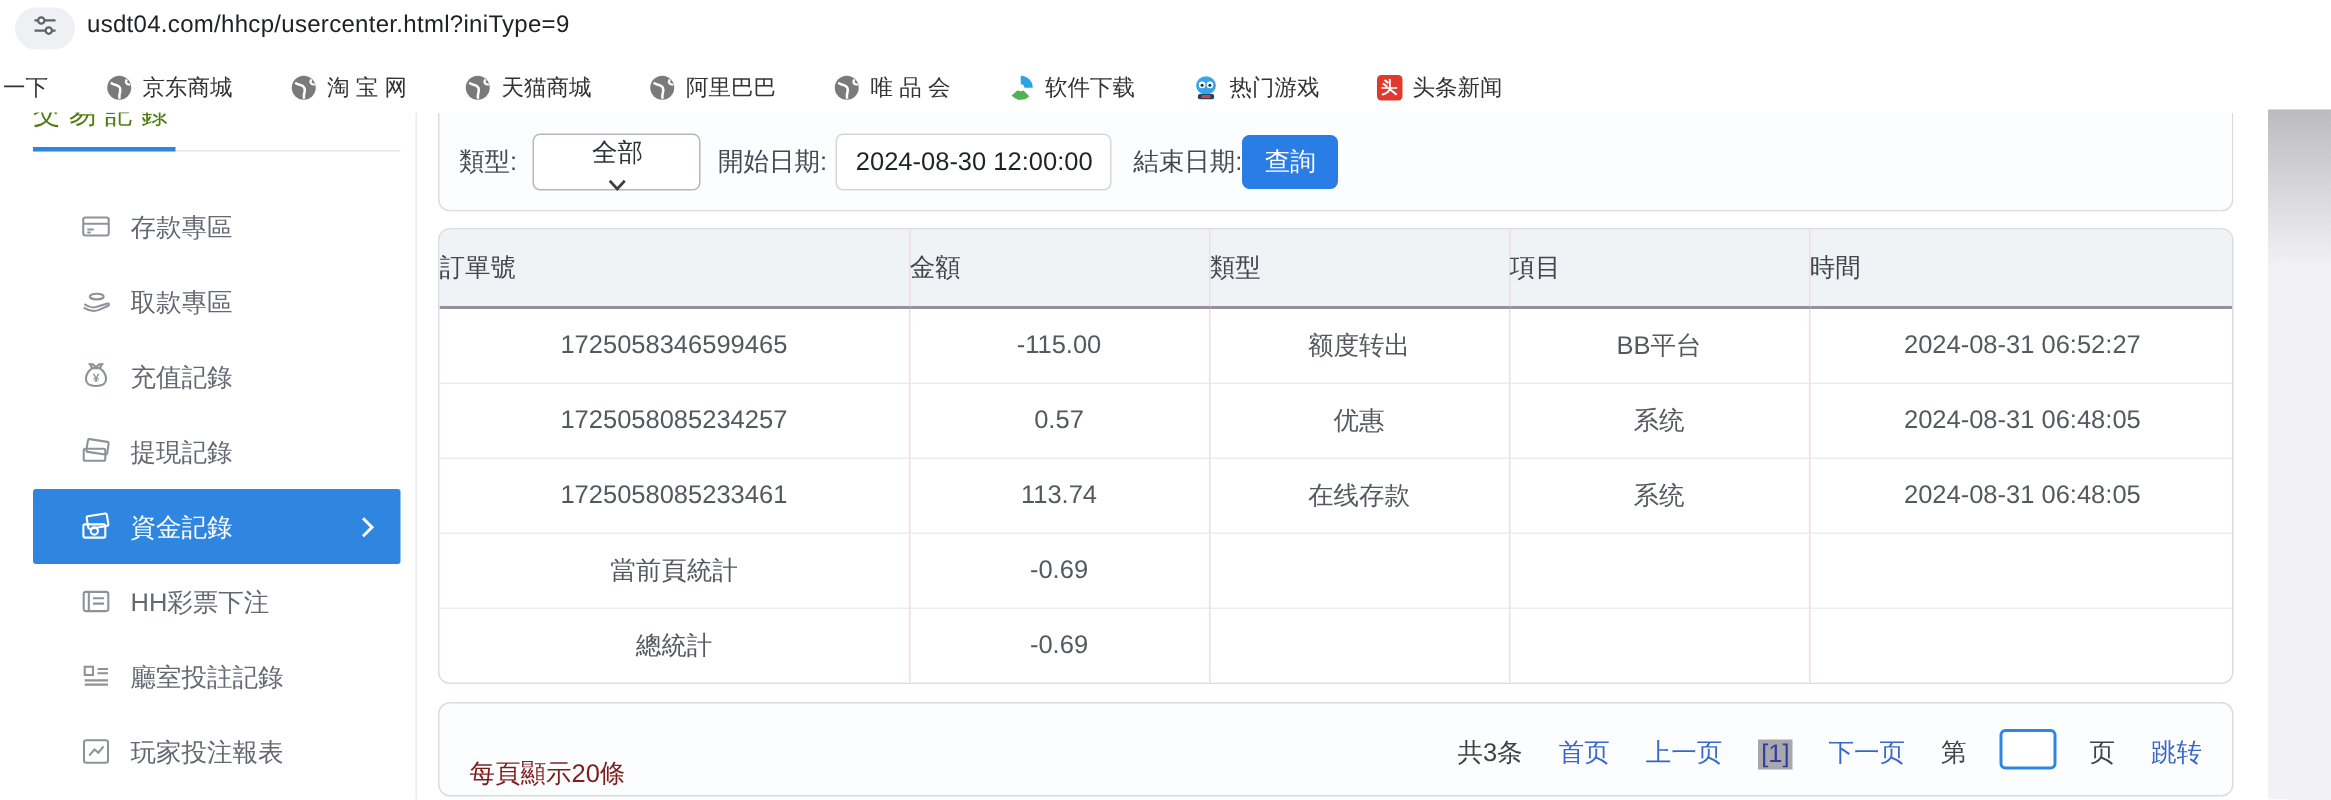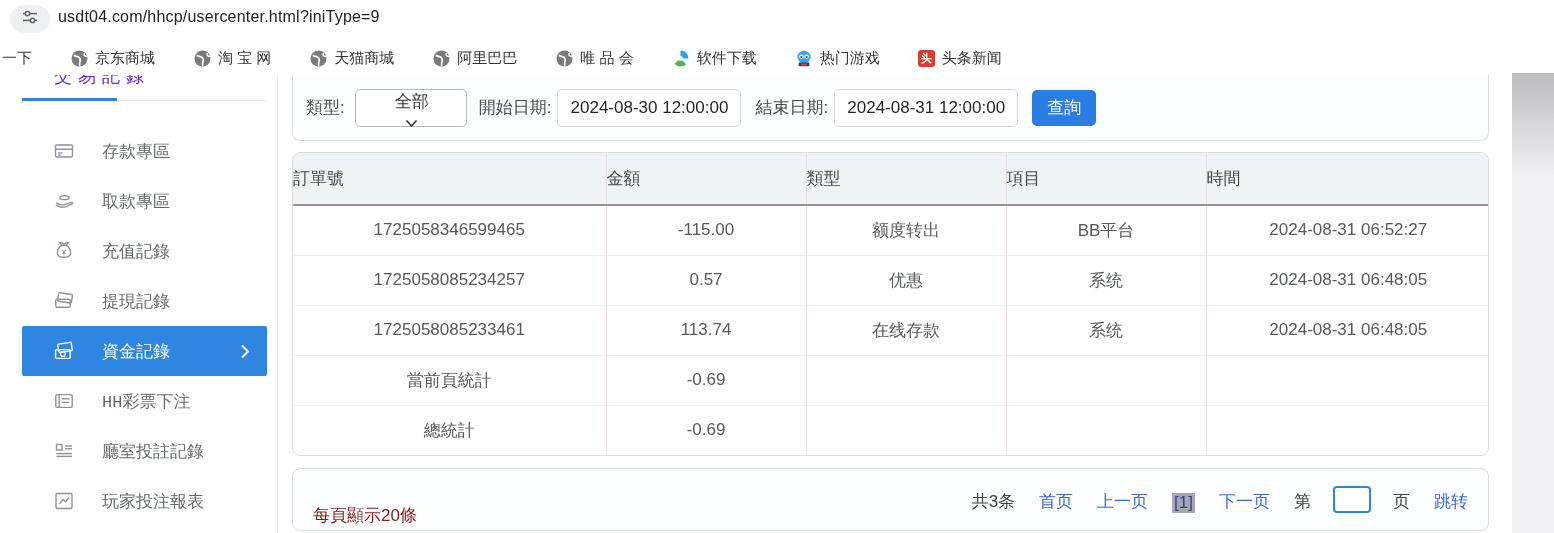"交易記錄" .clip-text { color: #6d28d9 -> #4d7c0f; margin-left: 32px -> none }
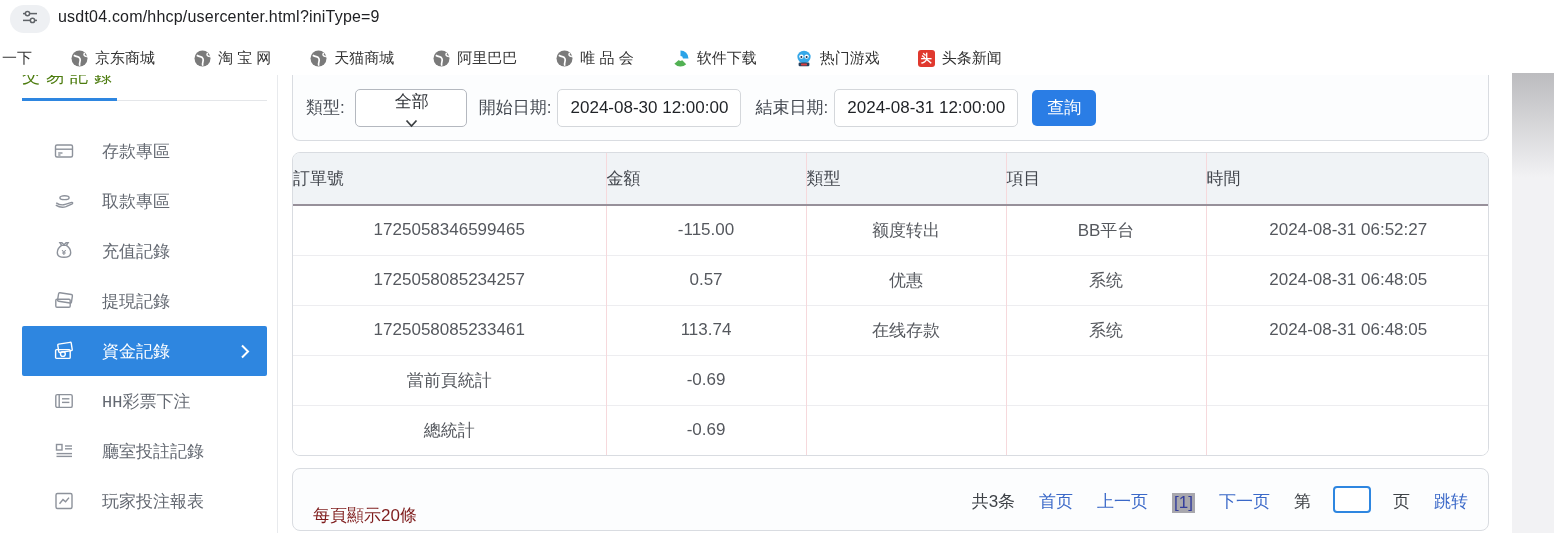"2024-08-31 12:00:00" input.date-input { html: <input> -> none }
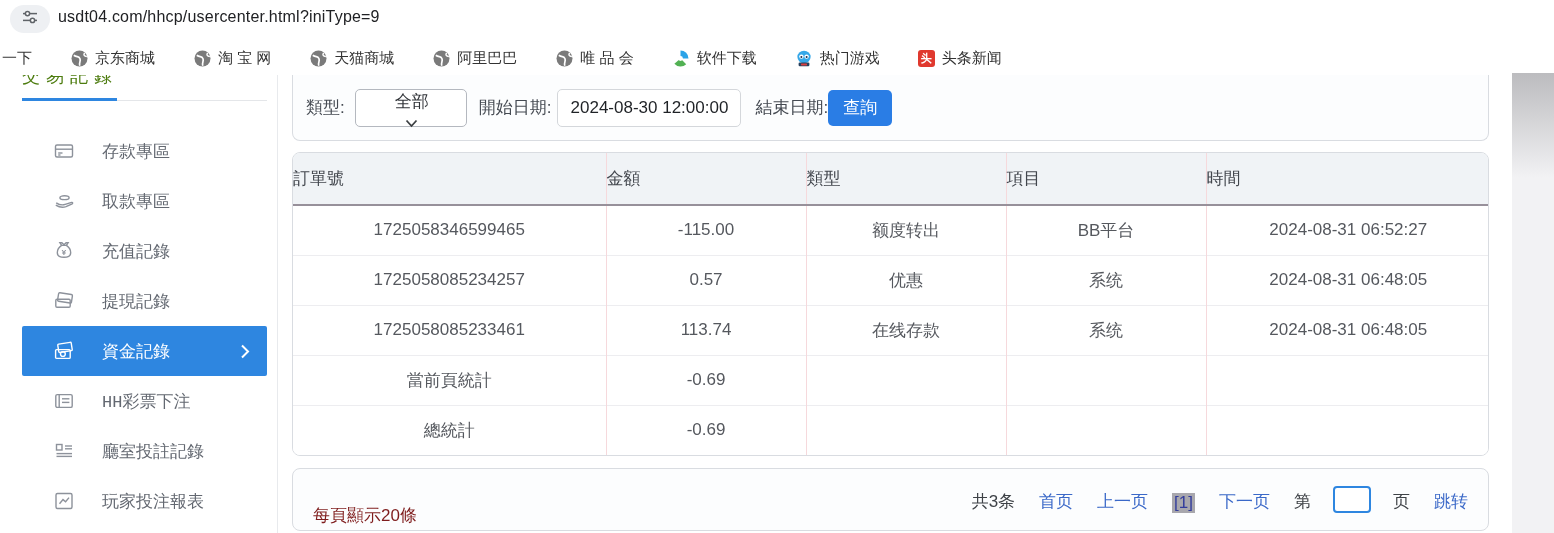"存款專區" .side-item { font-family: Liberation Mono, monospace -> none; gap: 26px -> 11px }
